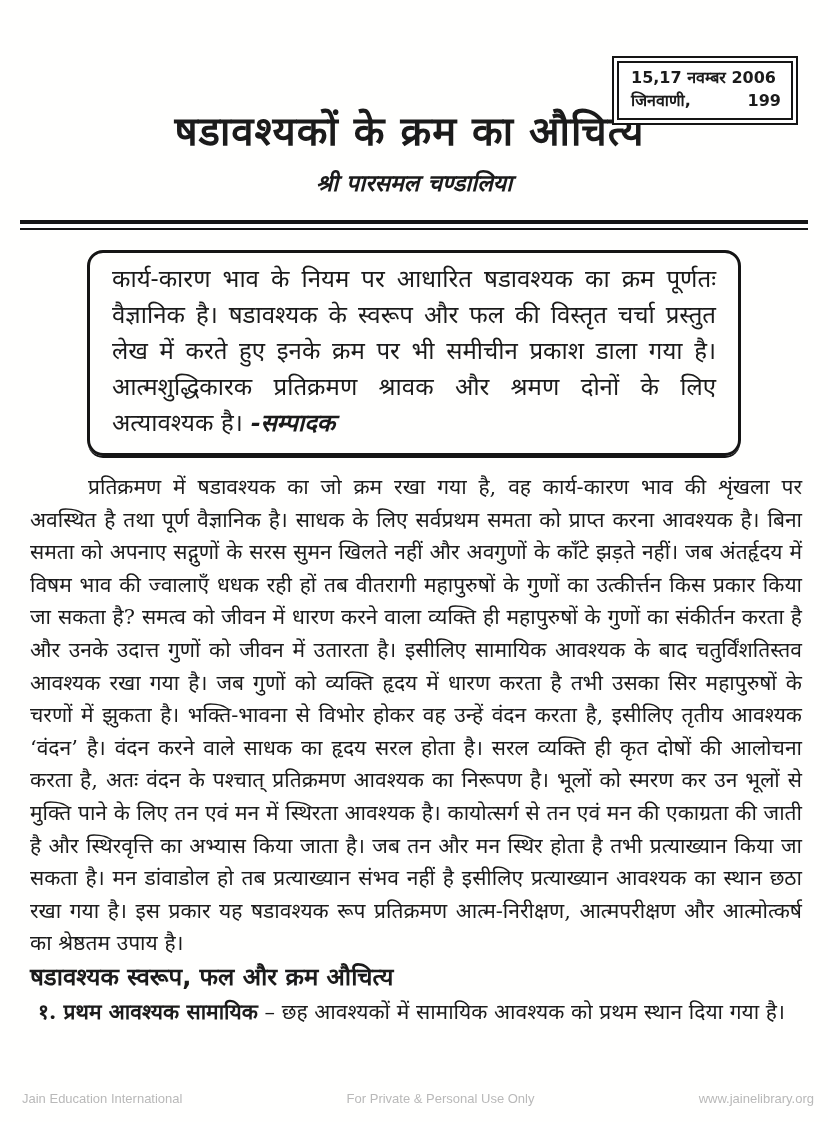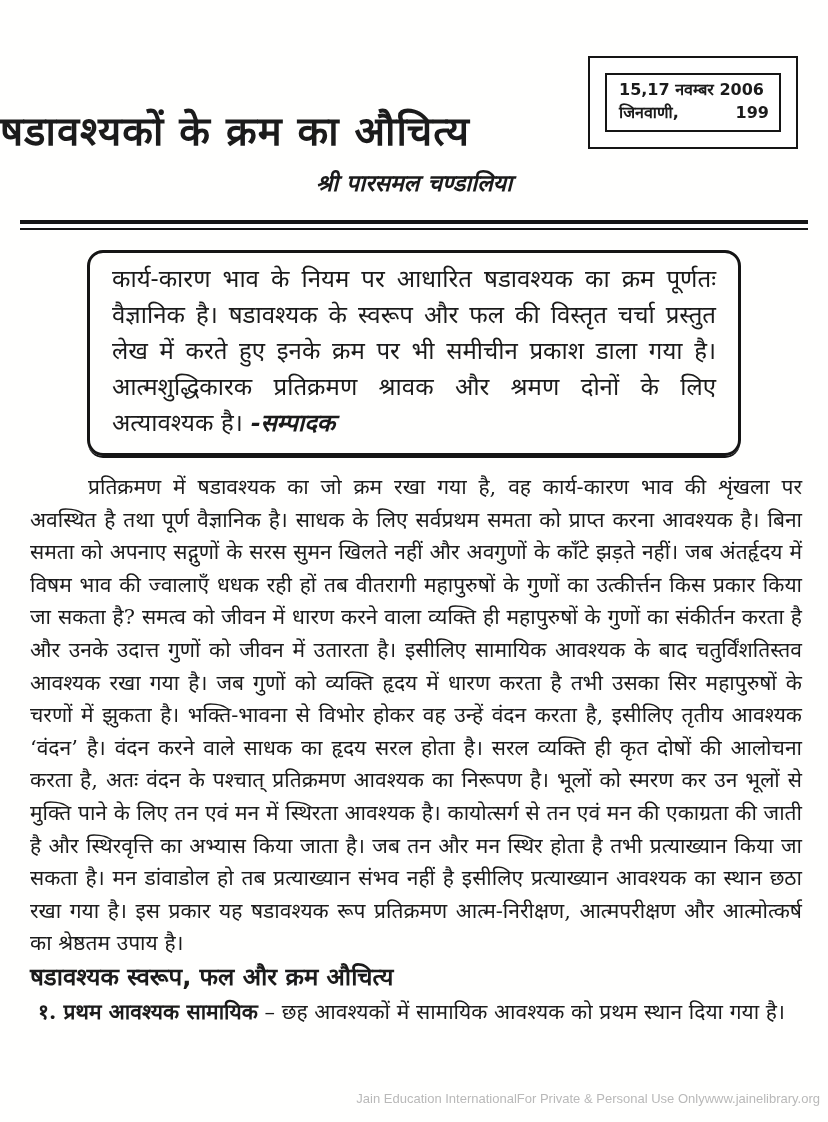"15,17 नवम्बर 2006" .journal-box-outer { padding: 15px -> 3px }
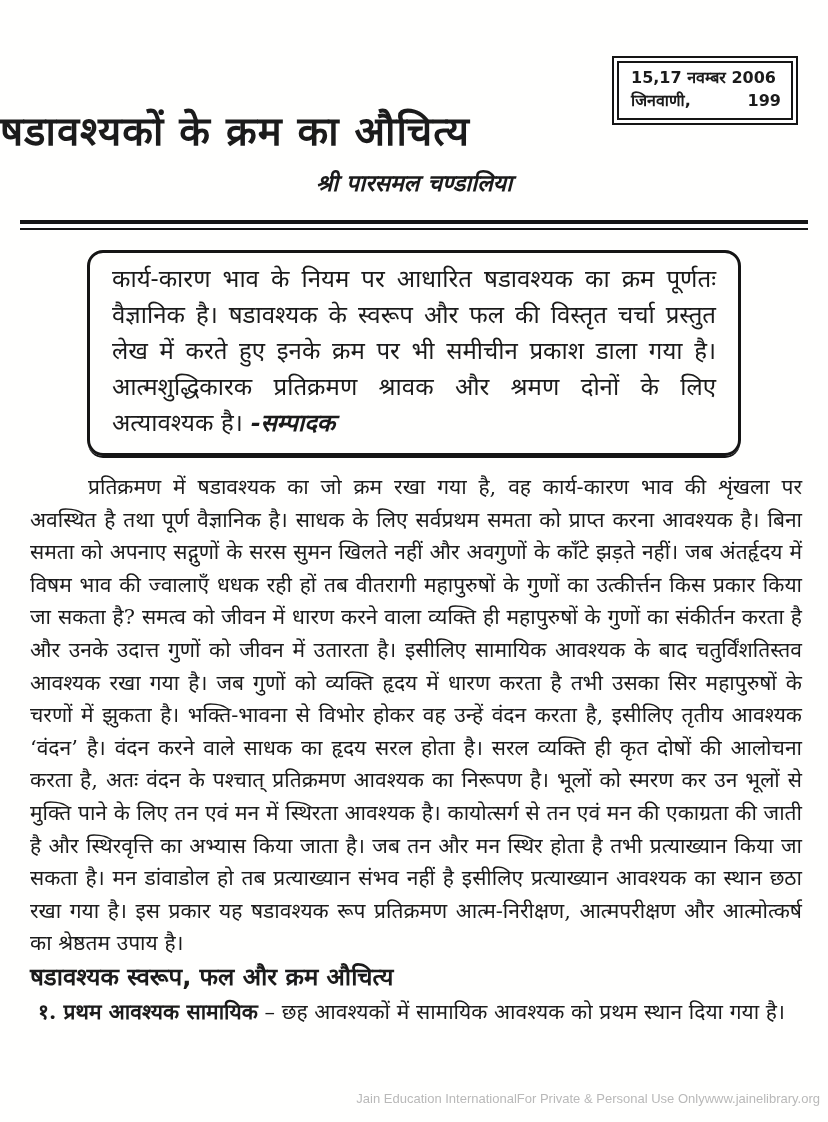"षडावश्यकों के क्रम का औचित्य" .article-title { text-align: none -> center }
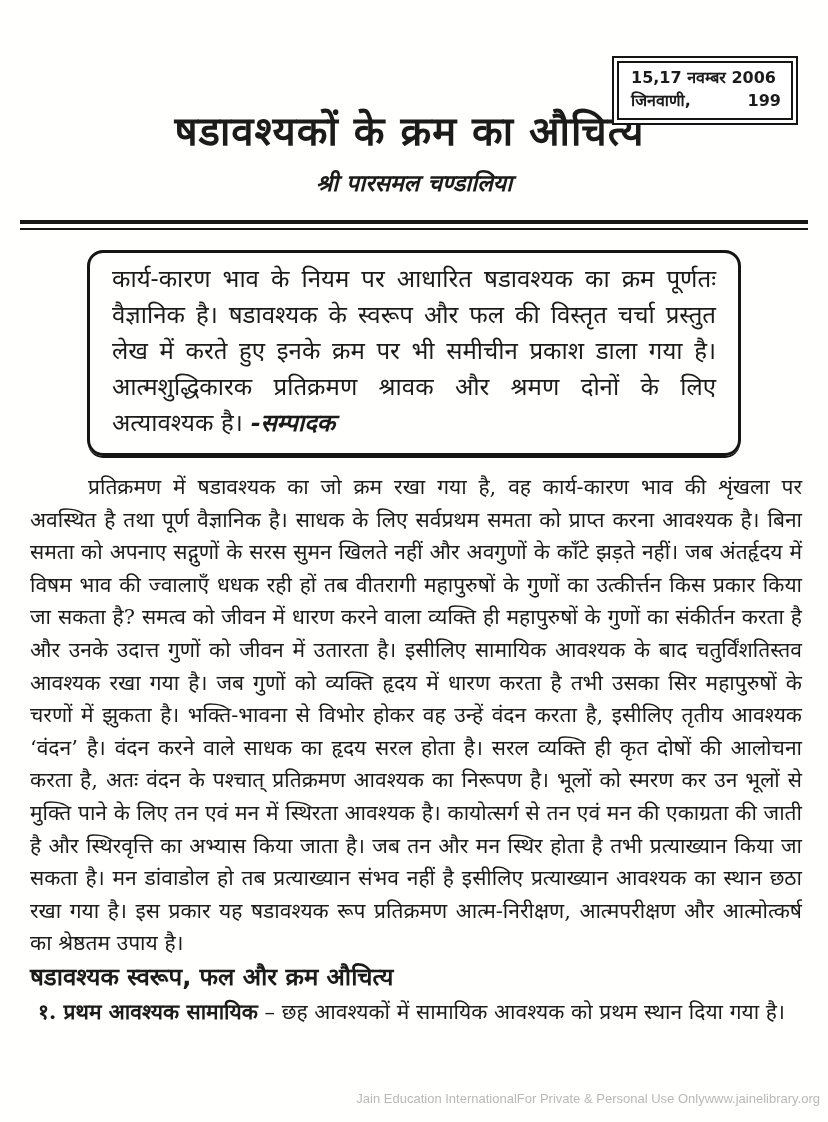"Jain Education International" .page-footer { justify-content: flex-end -> space-between; padding: 0 8px 0 22px -> 0 14px 0 22px }
